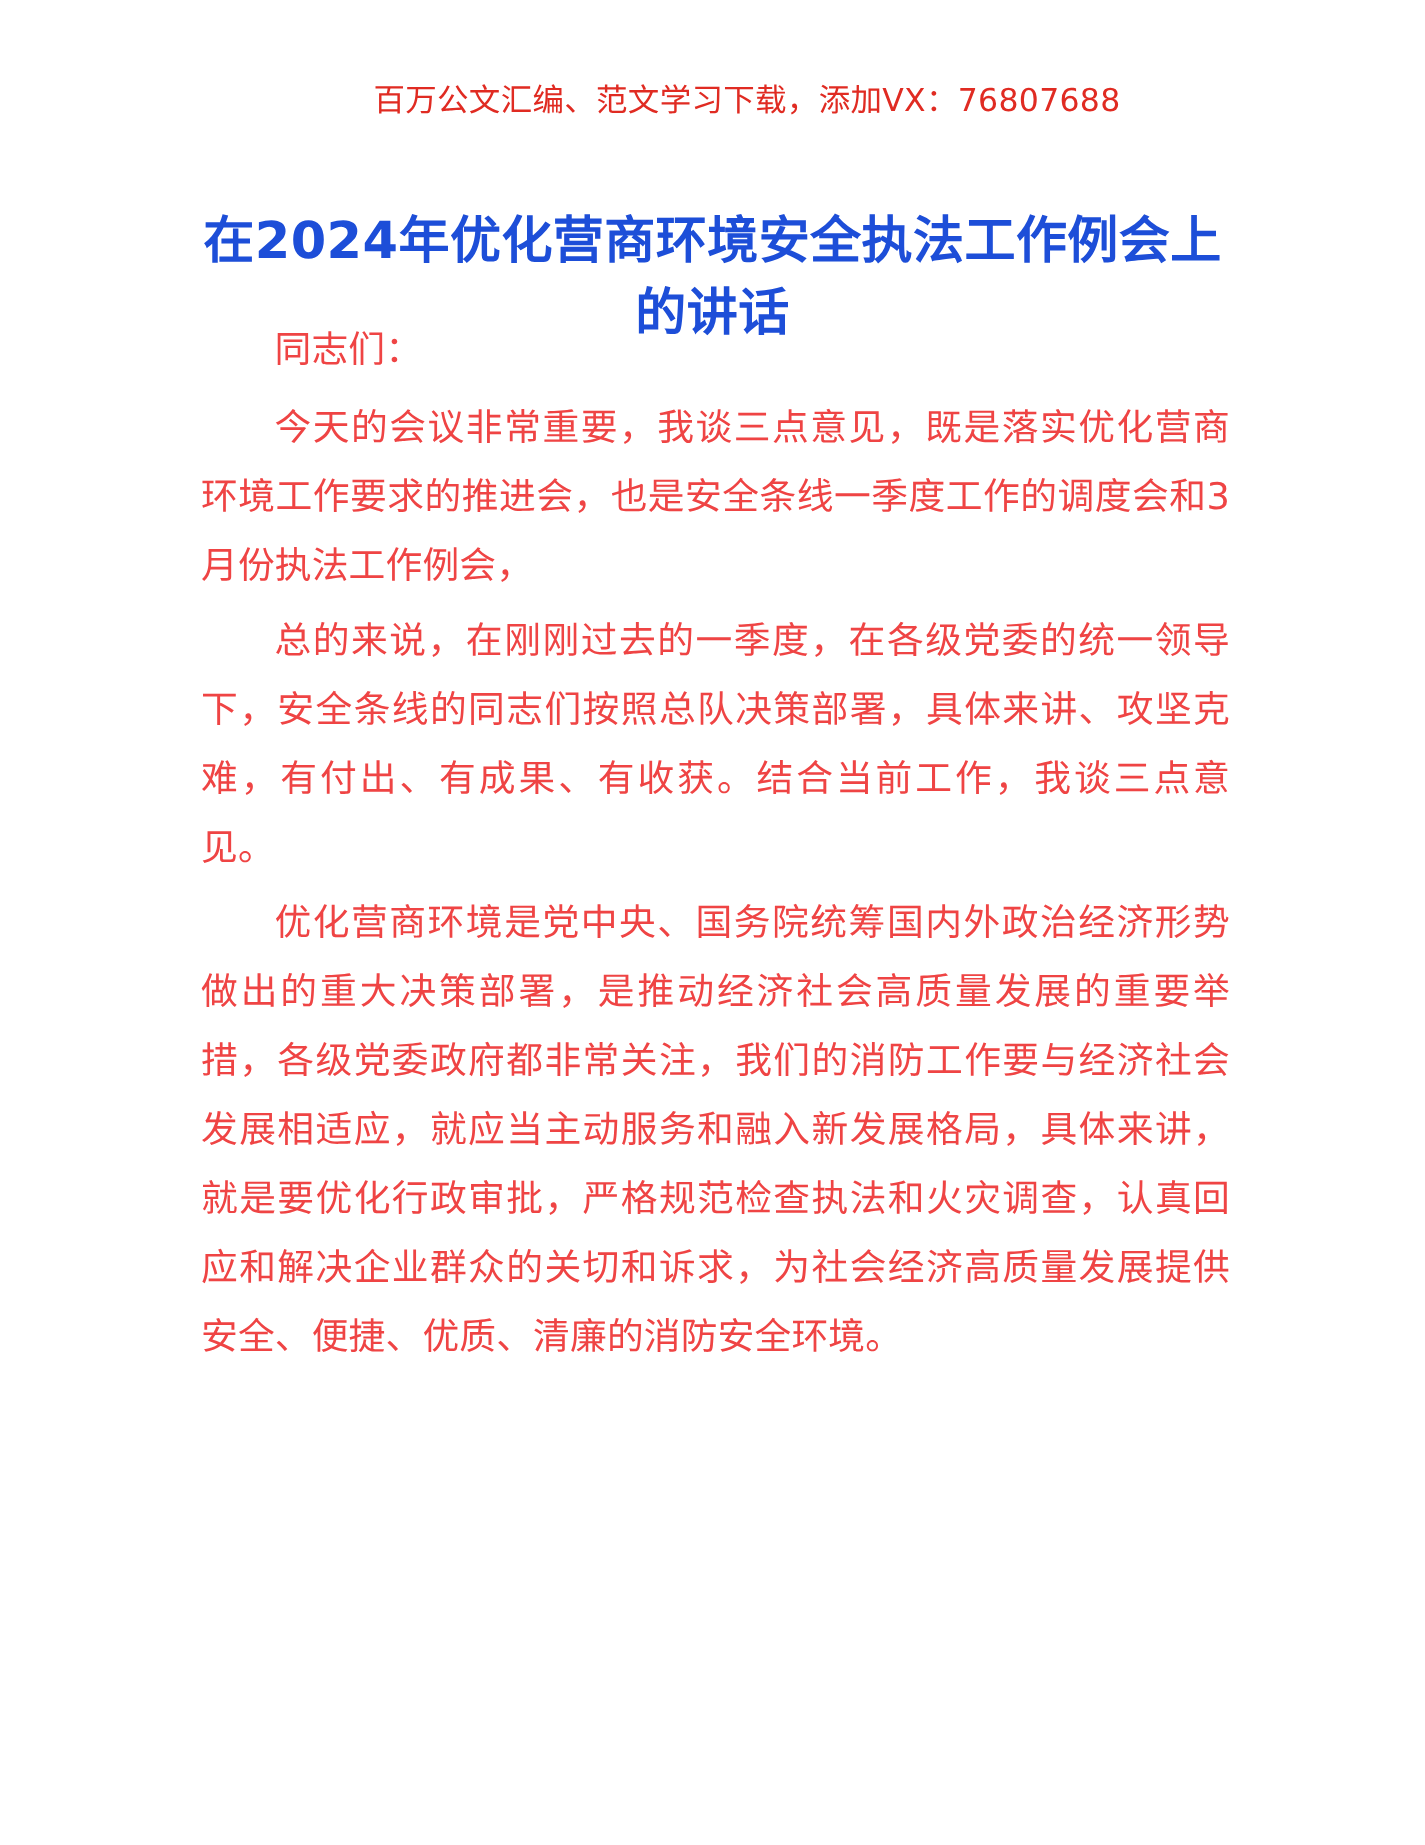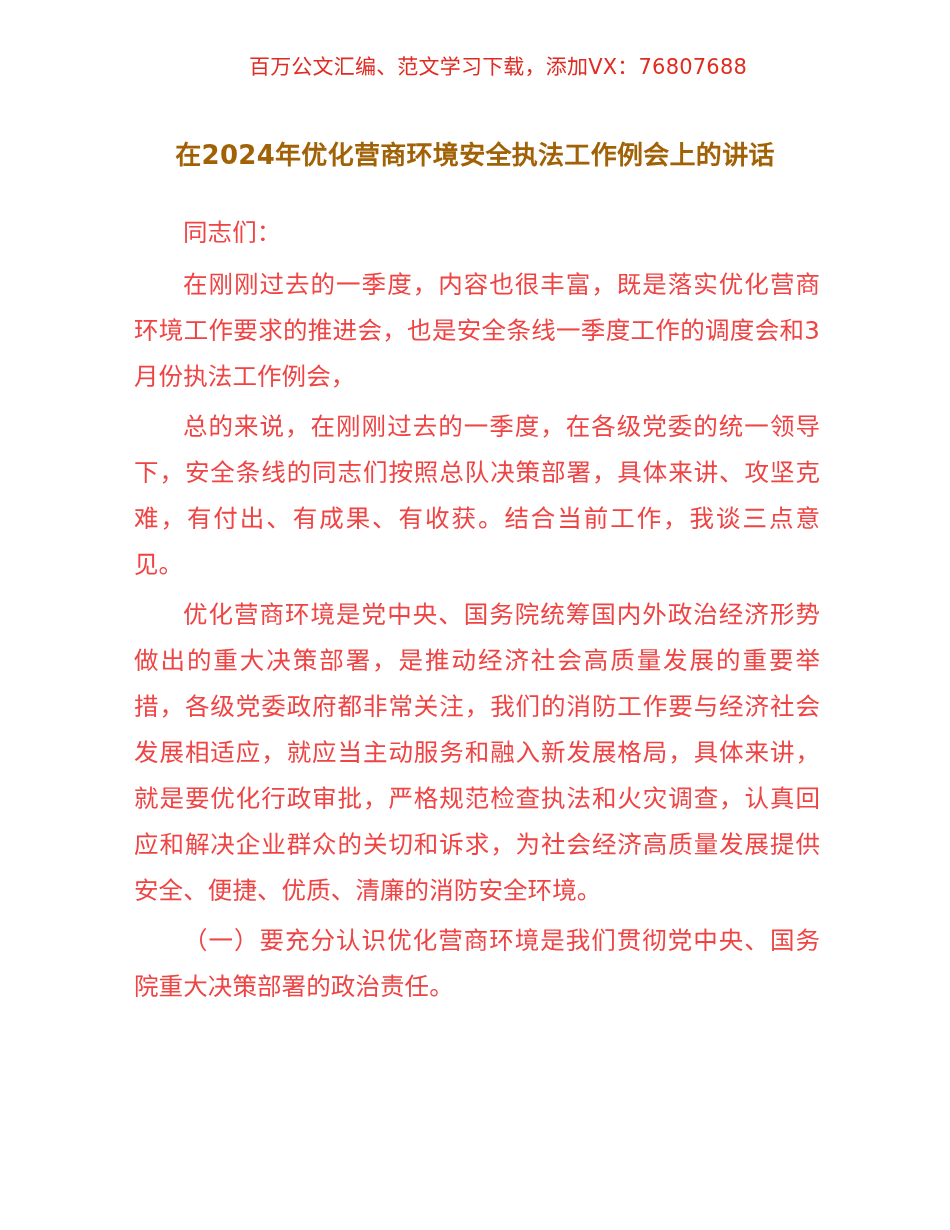"在2024年优化营商环境安全执法工作例会上的讲话" .doc-title { color: #a16207 -> #1d4ed8; font-size: 26px -> 34px }
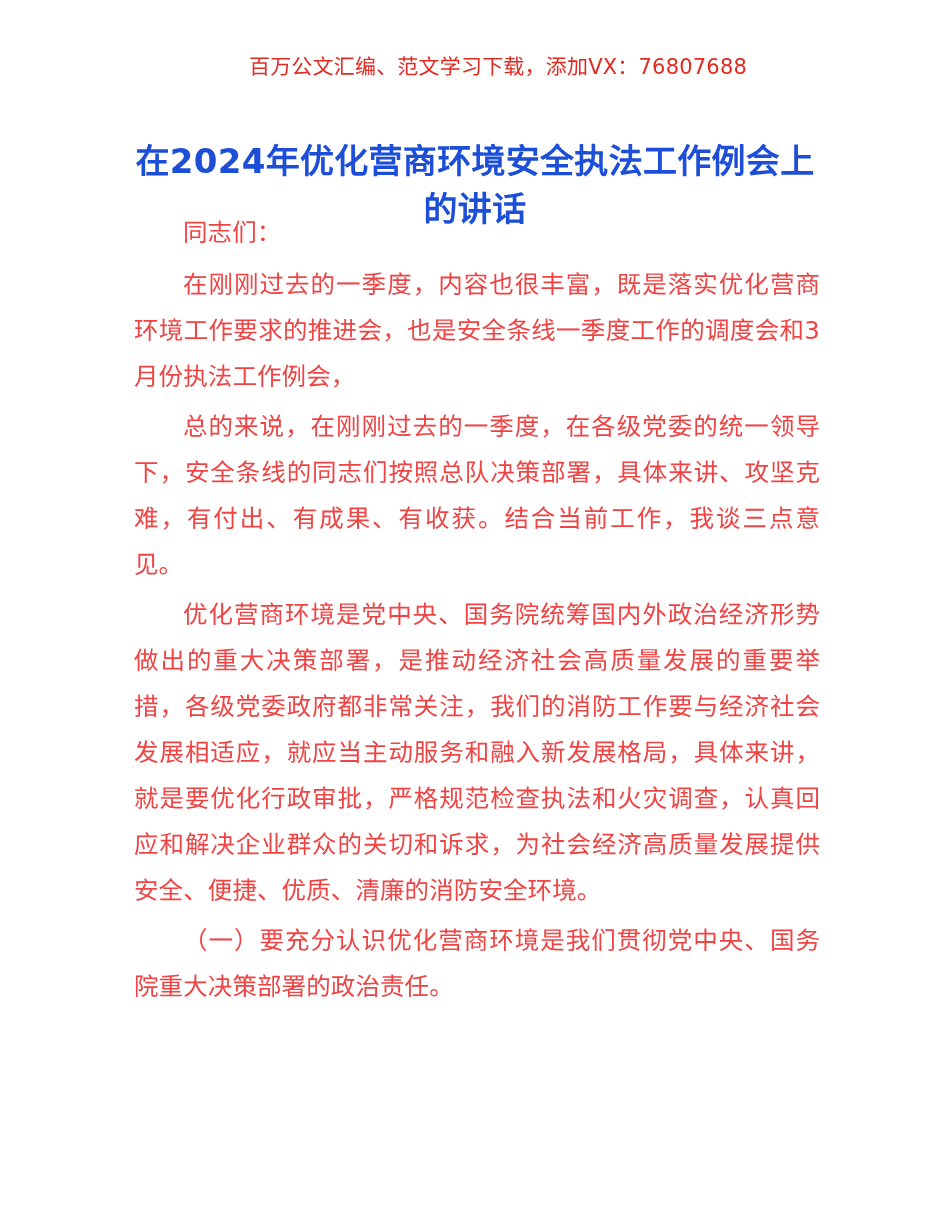"在刚刚过去的一季度，内容也很丰富，既是落实优化营商环境工作要求的推进会，也是安全" p.para { text: 在刚刚过去的一季度，内容也很丰富 -> 今天的会议非常重要，我谈三点意见 }
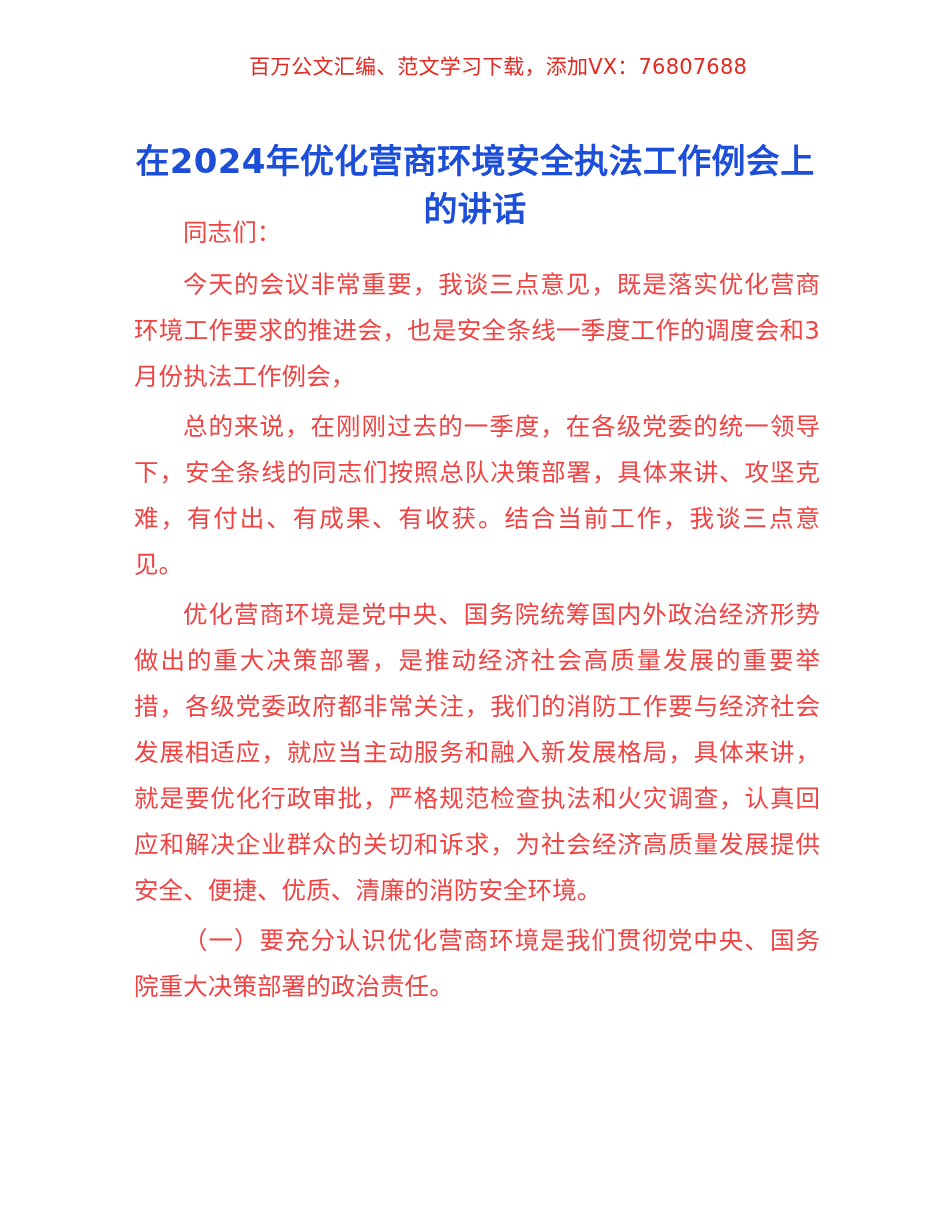"（一）要充分认识优化营商环境是我们贯彻党中央、国务院重大决策部署的政治责任。" p.para { html: <p>（一）要充分认识优化营商环境是我们贯彻党中央、国务院重大决策部署的政治责任。</p> -> none }
